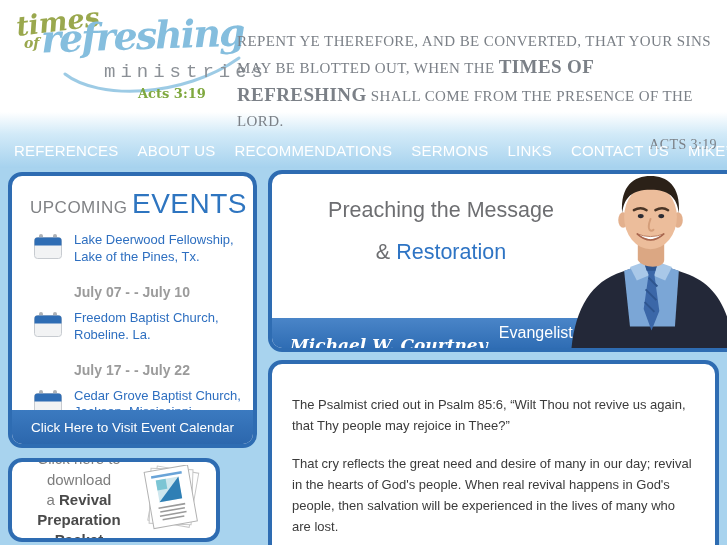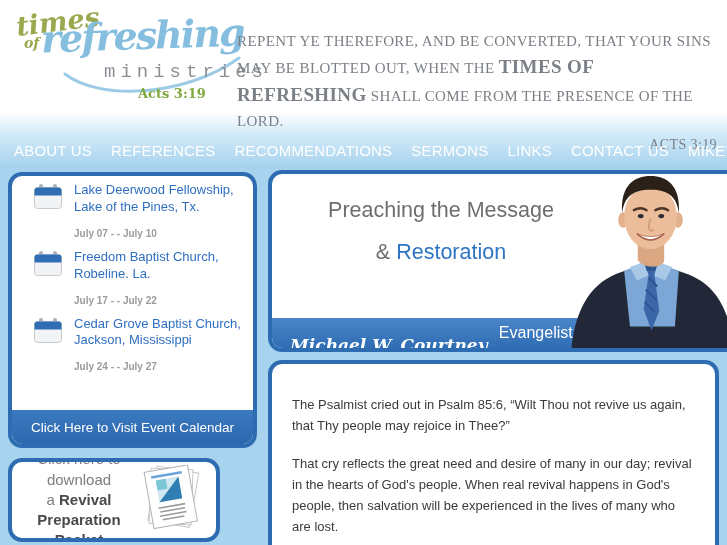"ABOUT US" span.nav-item { order: before "REFERENCES" -> after "REFERENCES" }
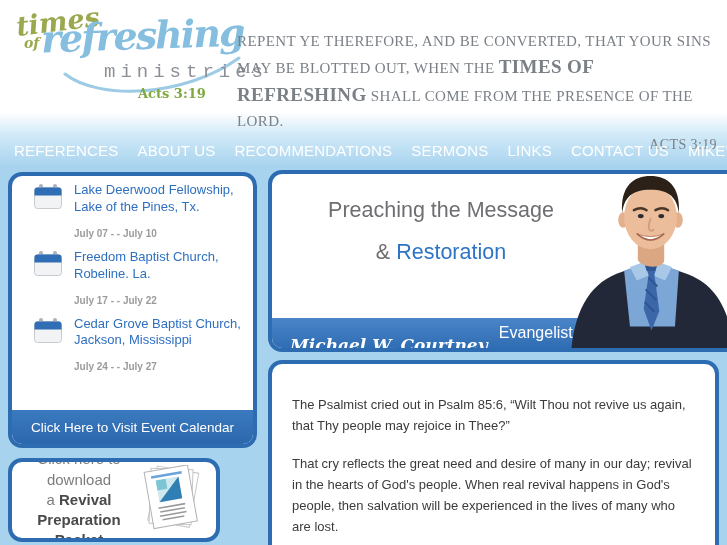"UPCOMING EVENTS" div.events-title { html: none -> <div> <span>UPCOMING</span> <span>EVENTS</span> </div> }
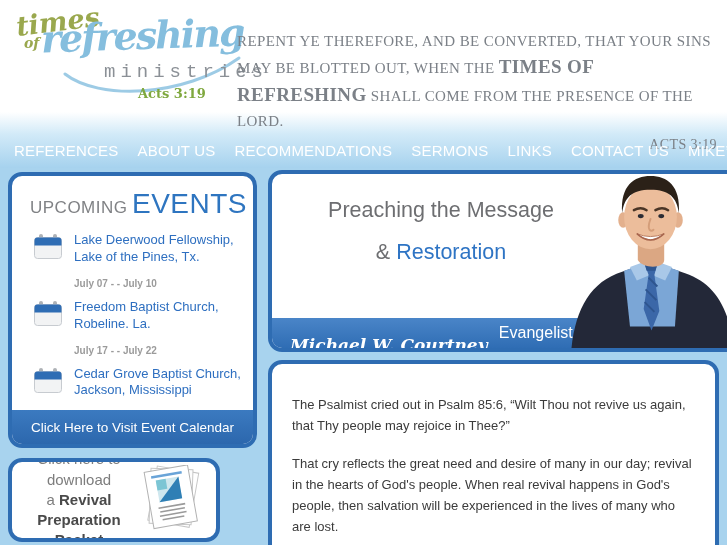"July 07 - - July" .event-dates { font-size: 10px -> 14px; margin-top: 12px -> 18px }
